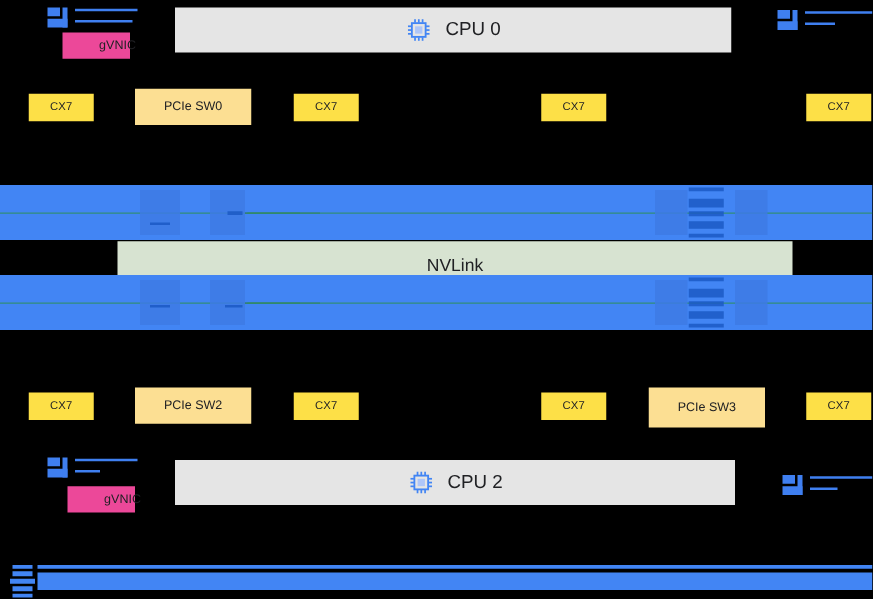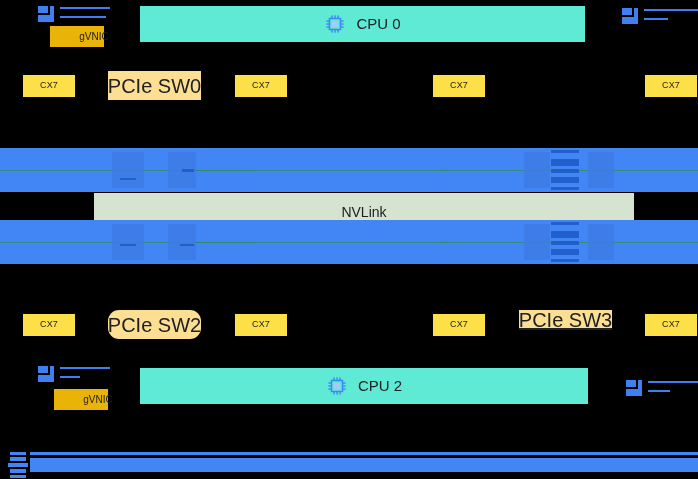"CPU 0" .box-cpu { background: #5eead4 -> #e5e5e5 }
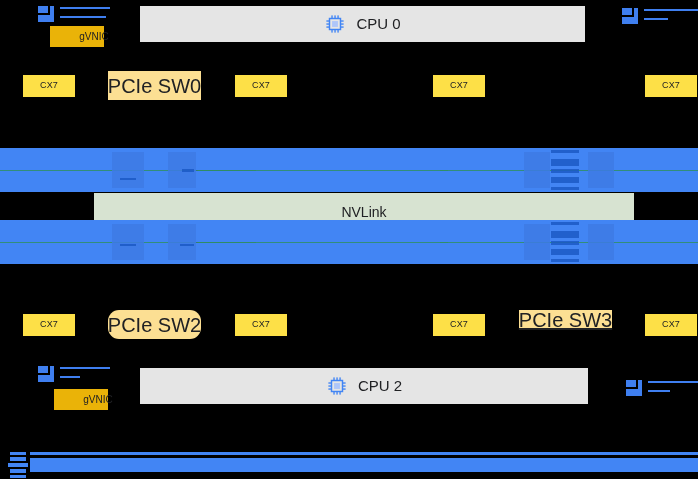"gVNIC" .box-gvnic { background: #eab308 -> #ec4899 }
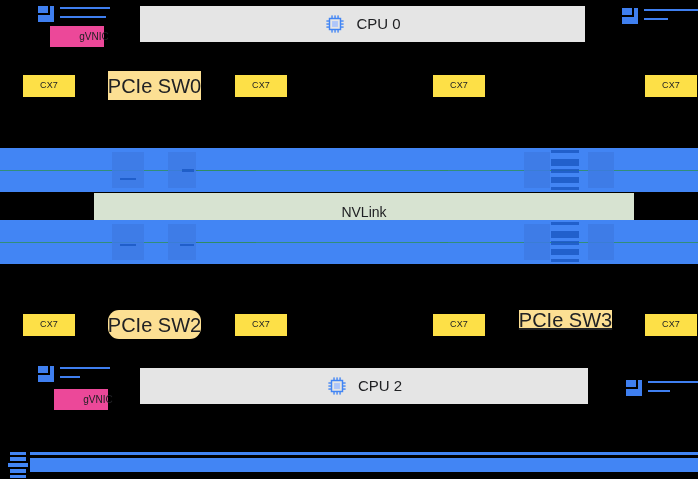"PCIe SW0" .box-sw { font-size: 20px -> 10px }
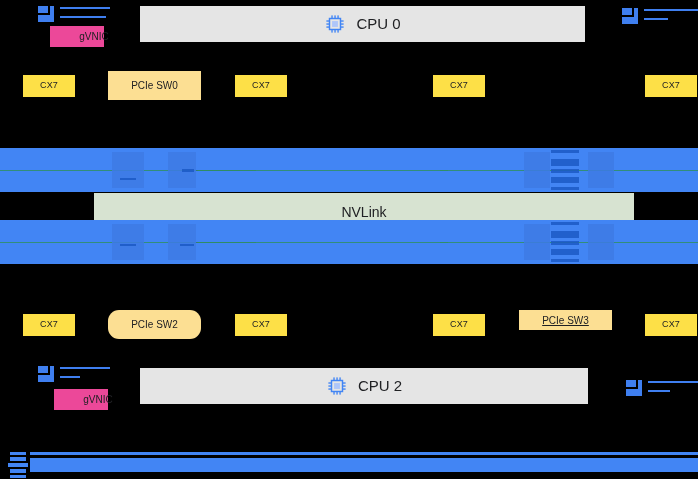"PCIe SW2" div.abs { border-radius: 11px -> none }
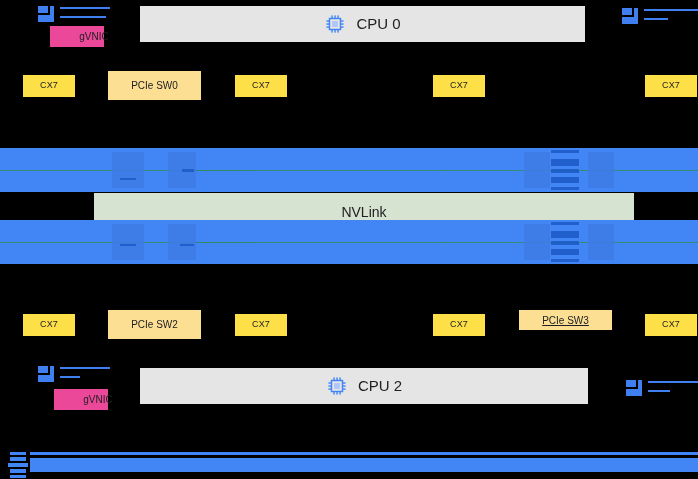"PCIe SW3" div.abs { height: 20px -> 32px; text-decoration: underline -> none }
